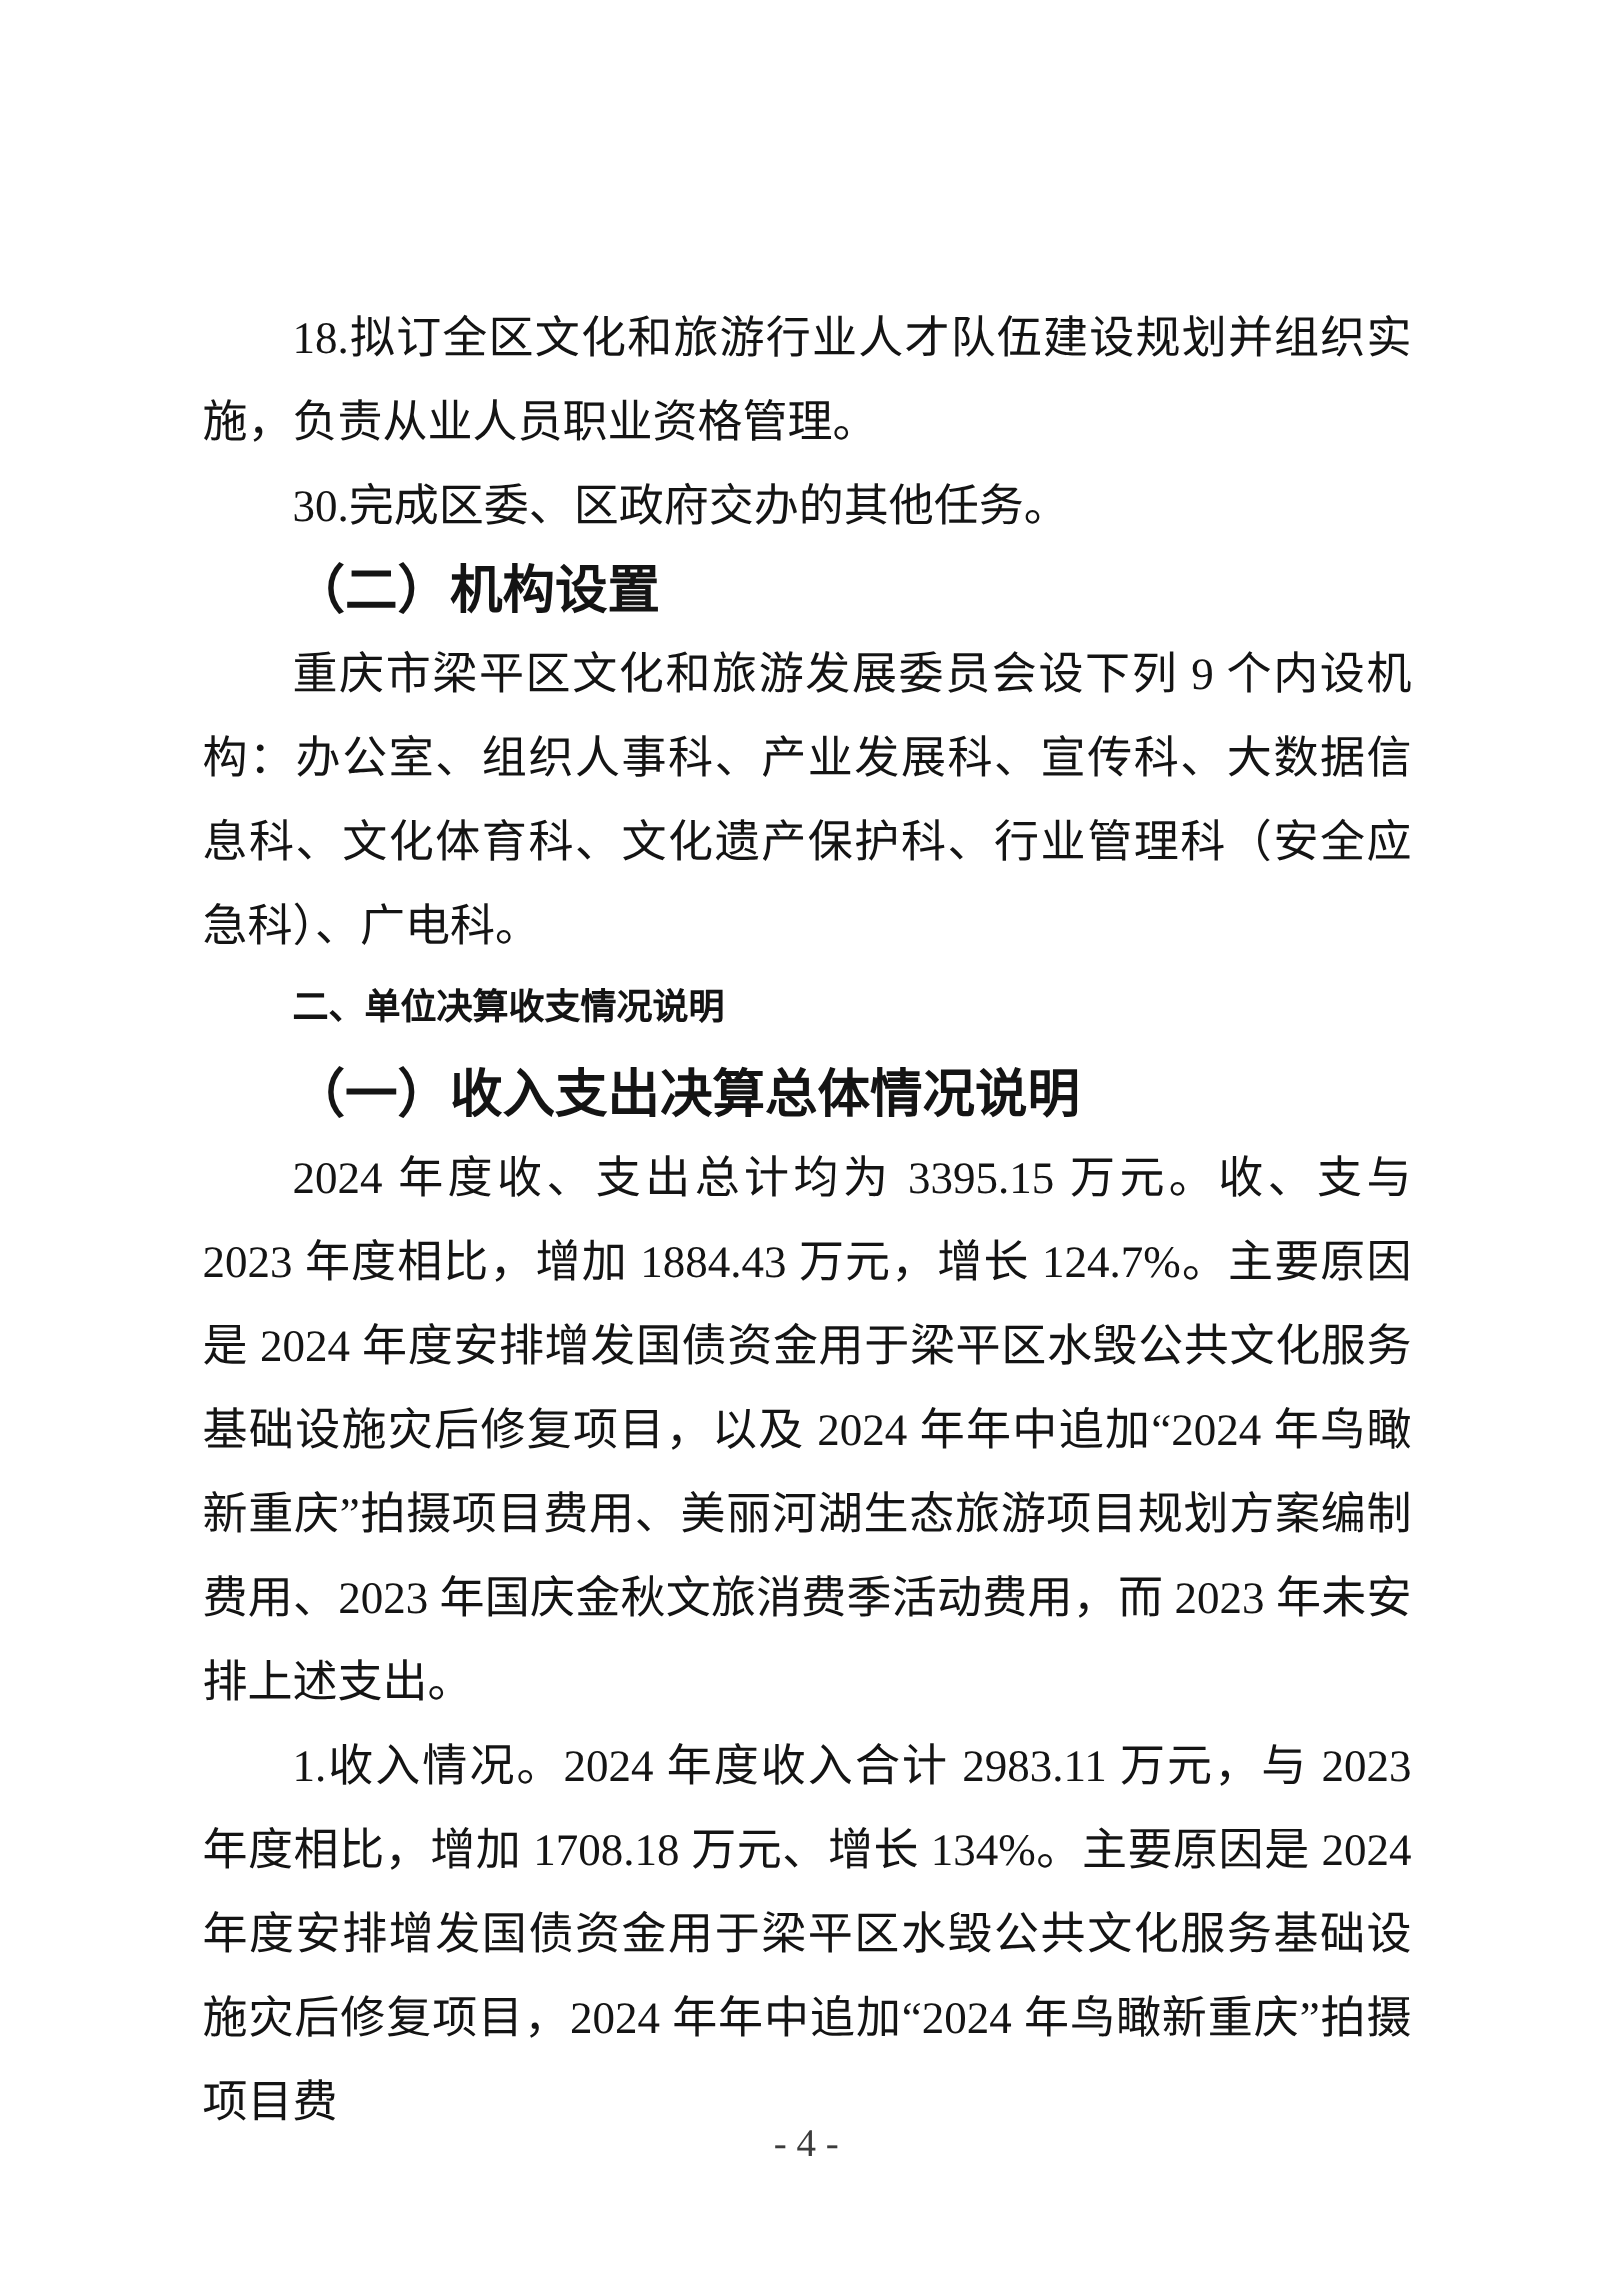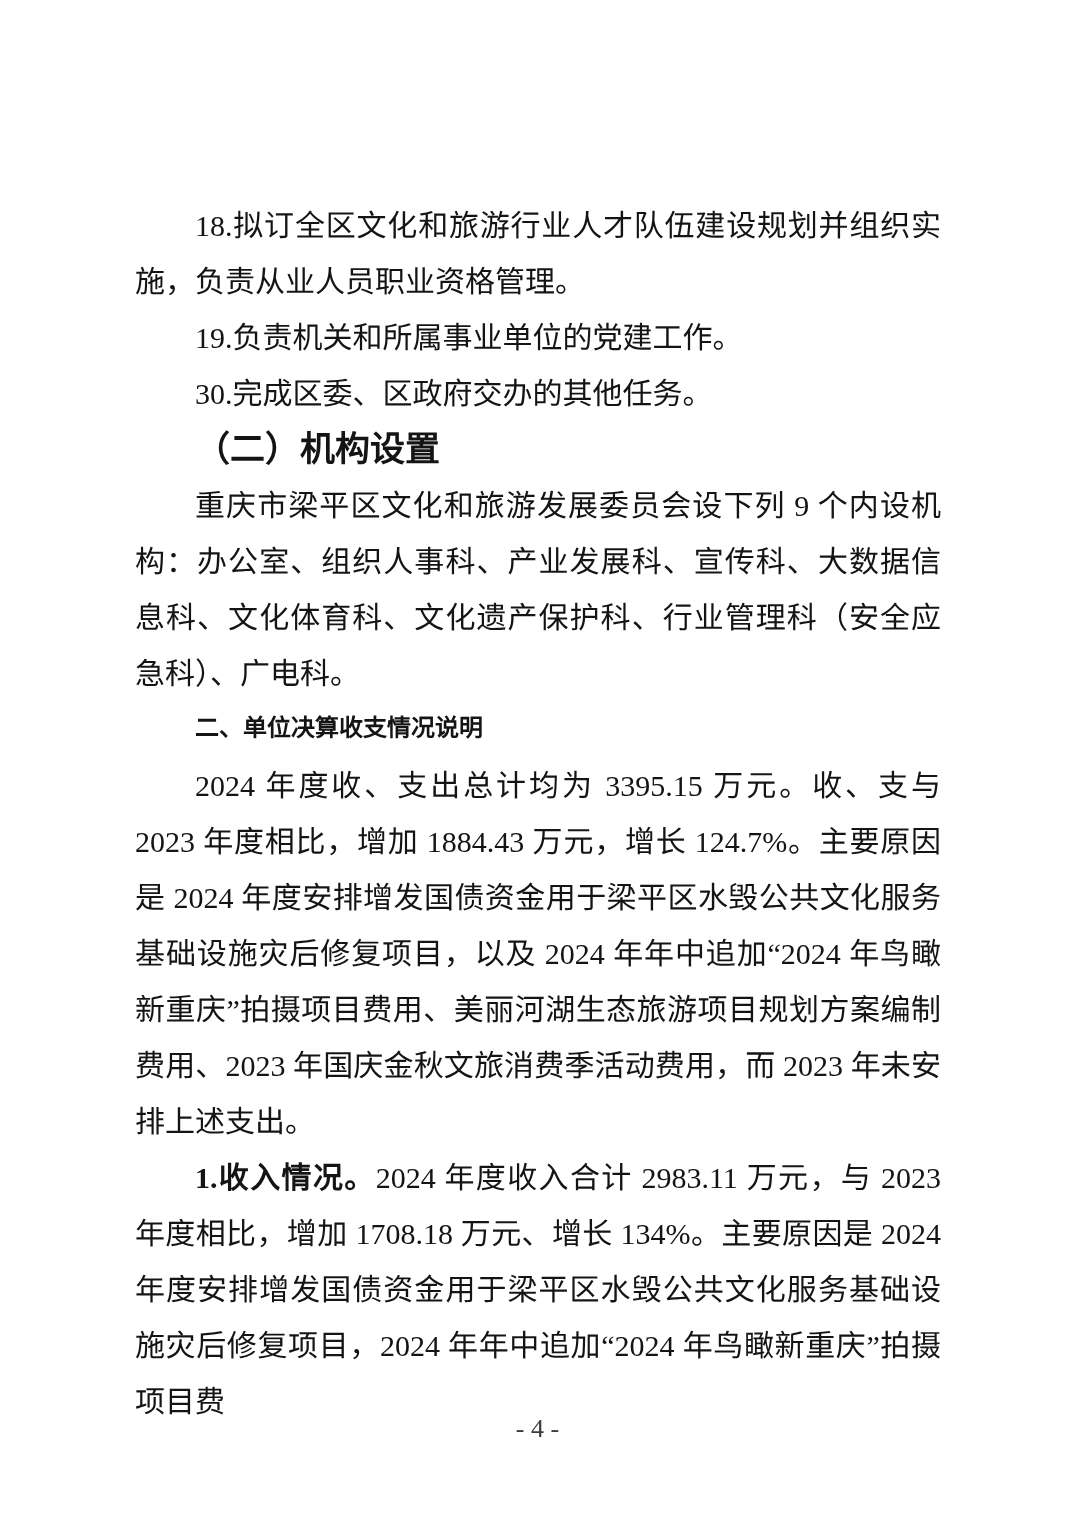"19.负责机关和所属事业单位的党建工作。" p.para { html: <p>19.负责机关和所属事业单位的党建工作。</p> -> none }
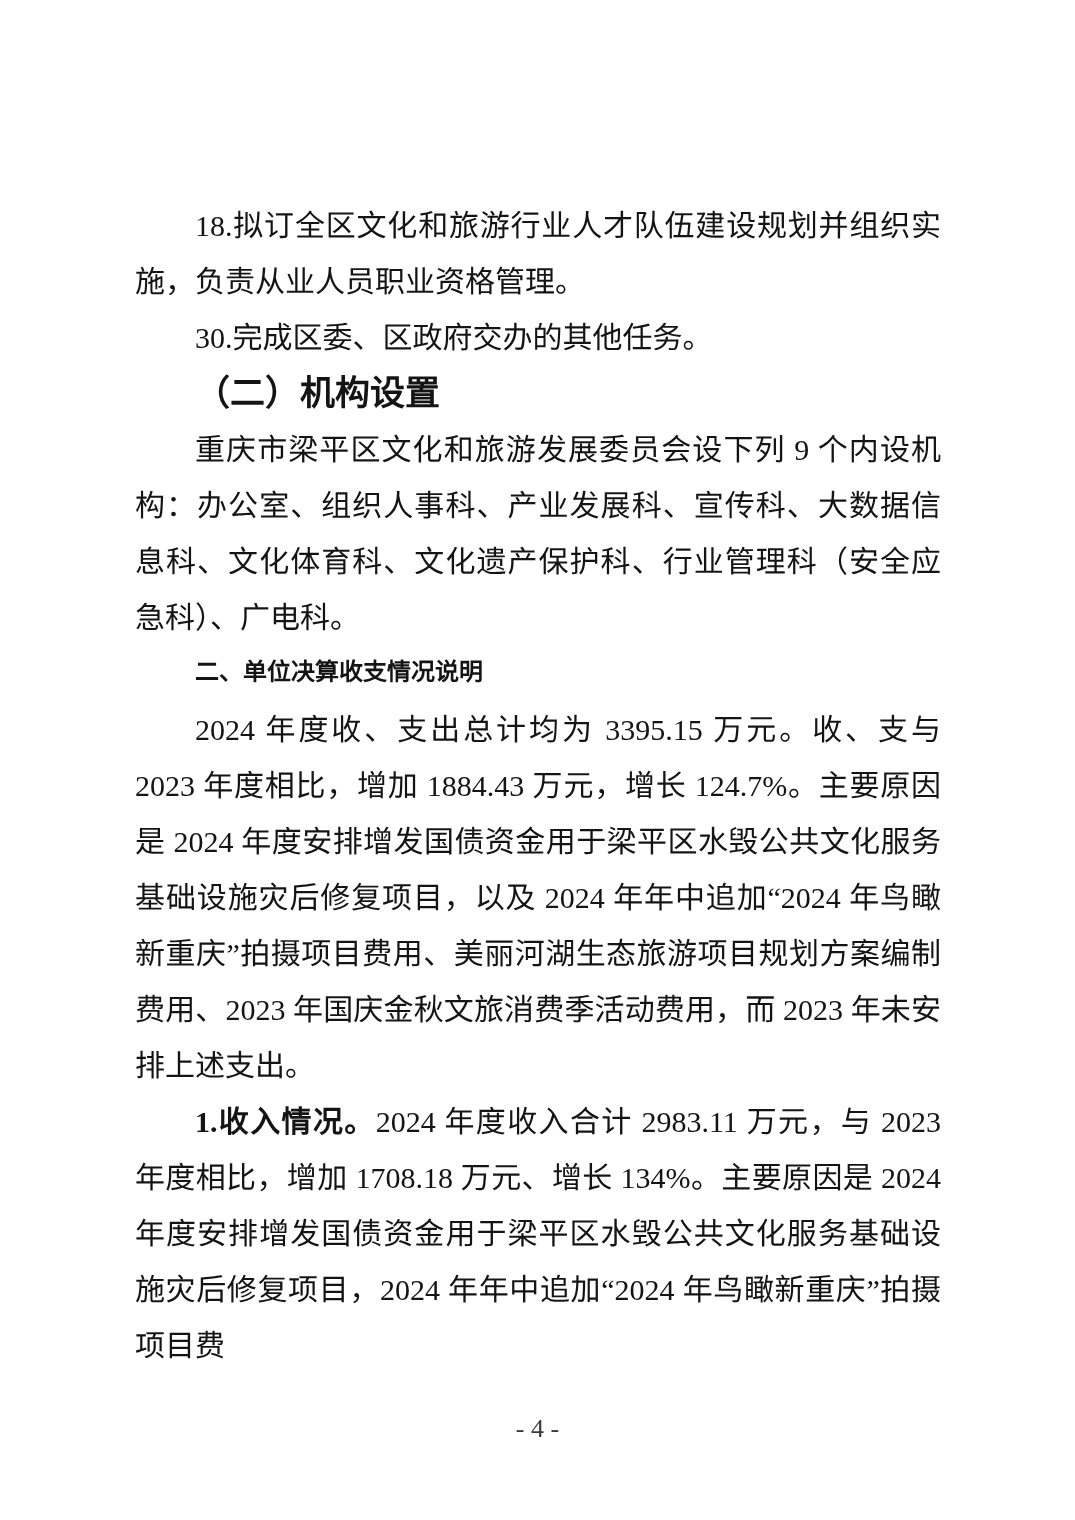"（一）收入支出决算总体情况说明" p.heading-kai { html: none -> <p>（一）收入支出决算总体情况说明</p> }
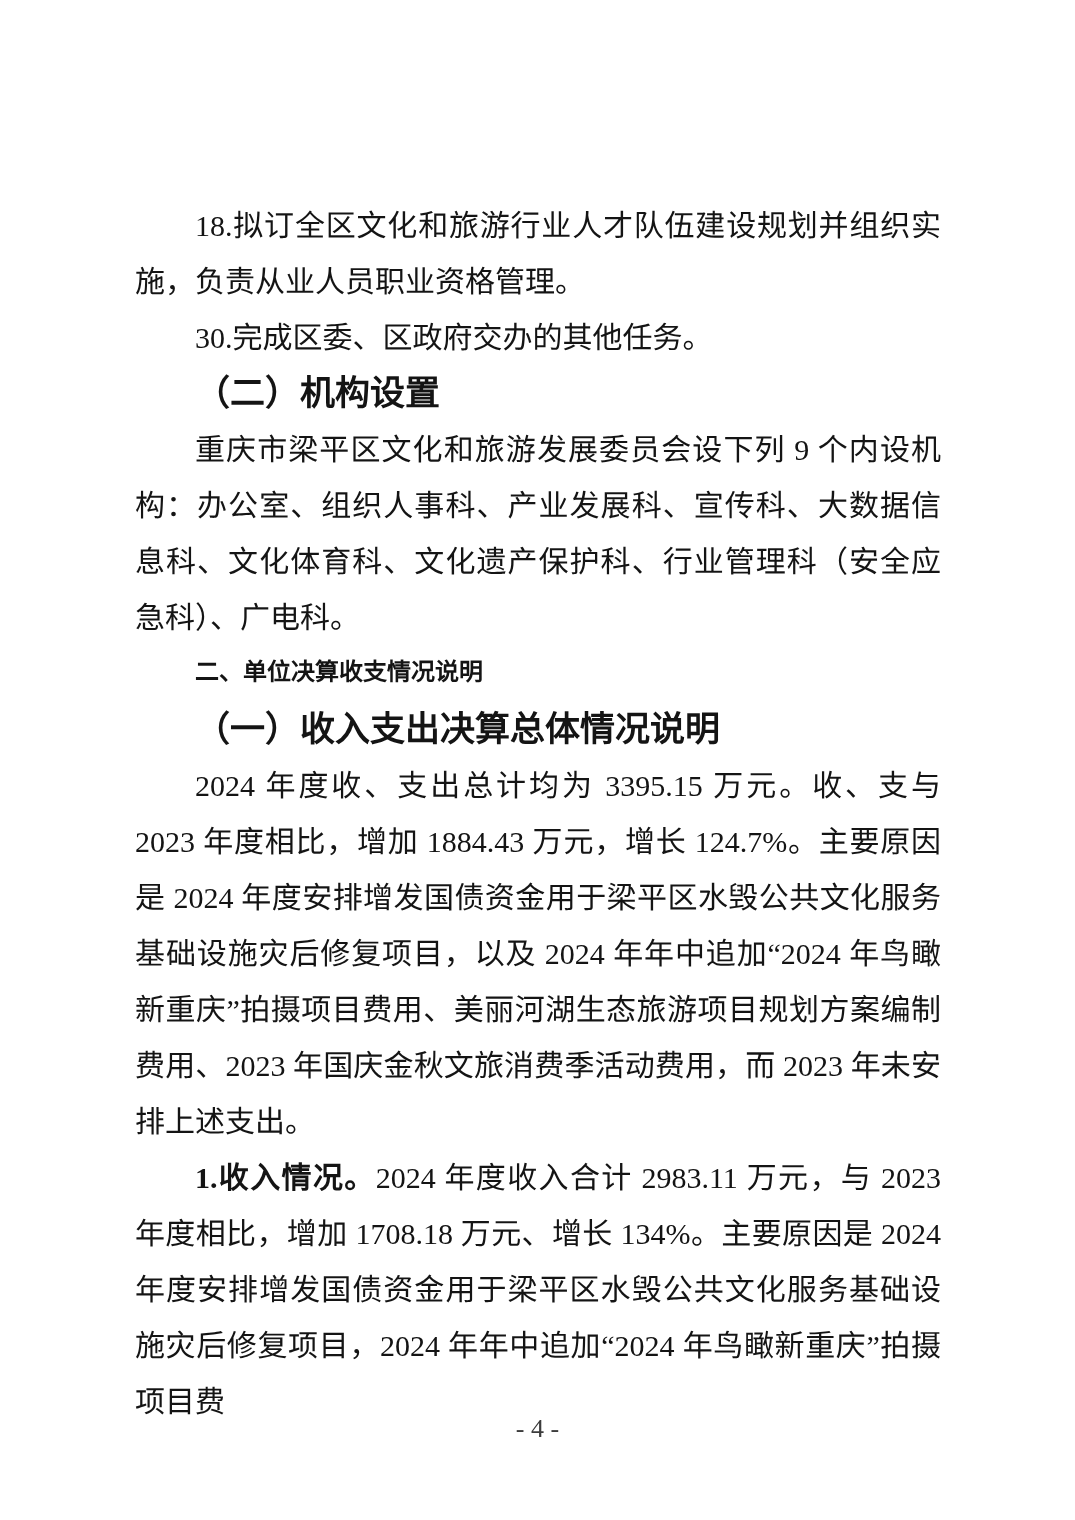"1.收入情况。" .lead-bold { font-weight: 700 -> 400 }
